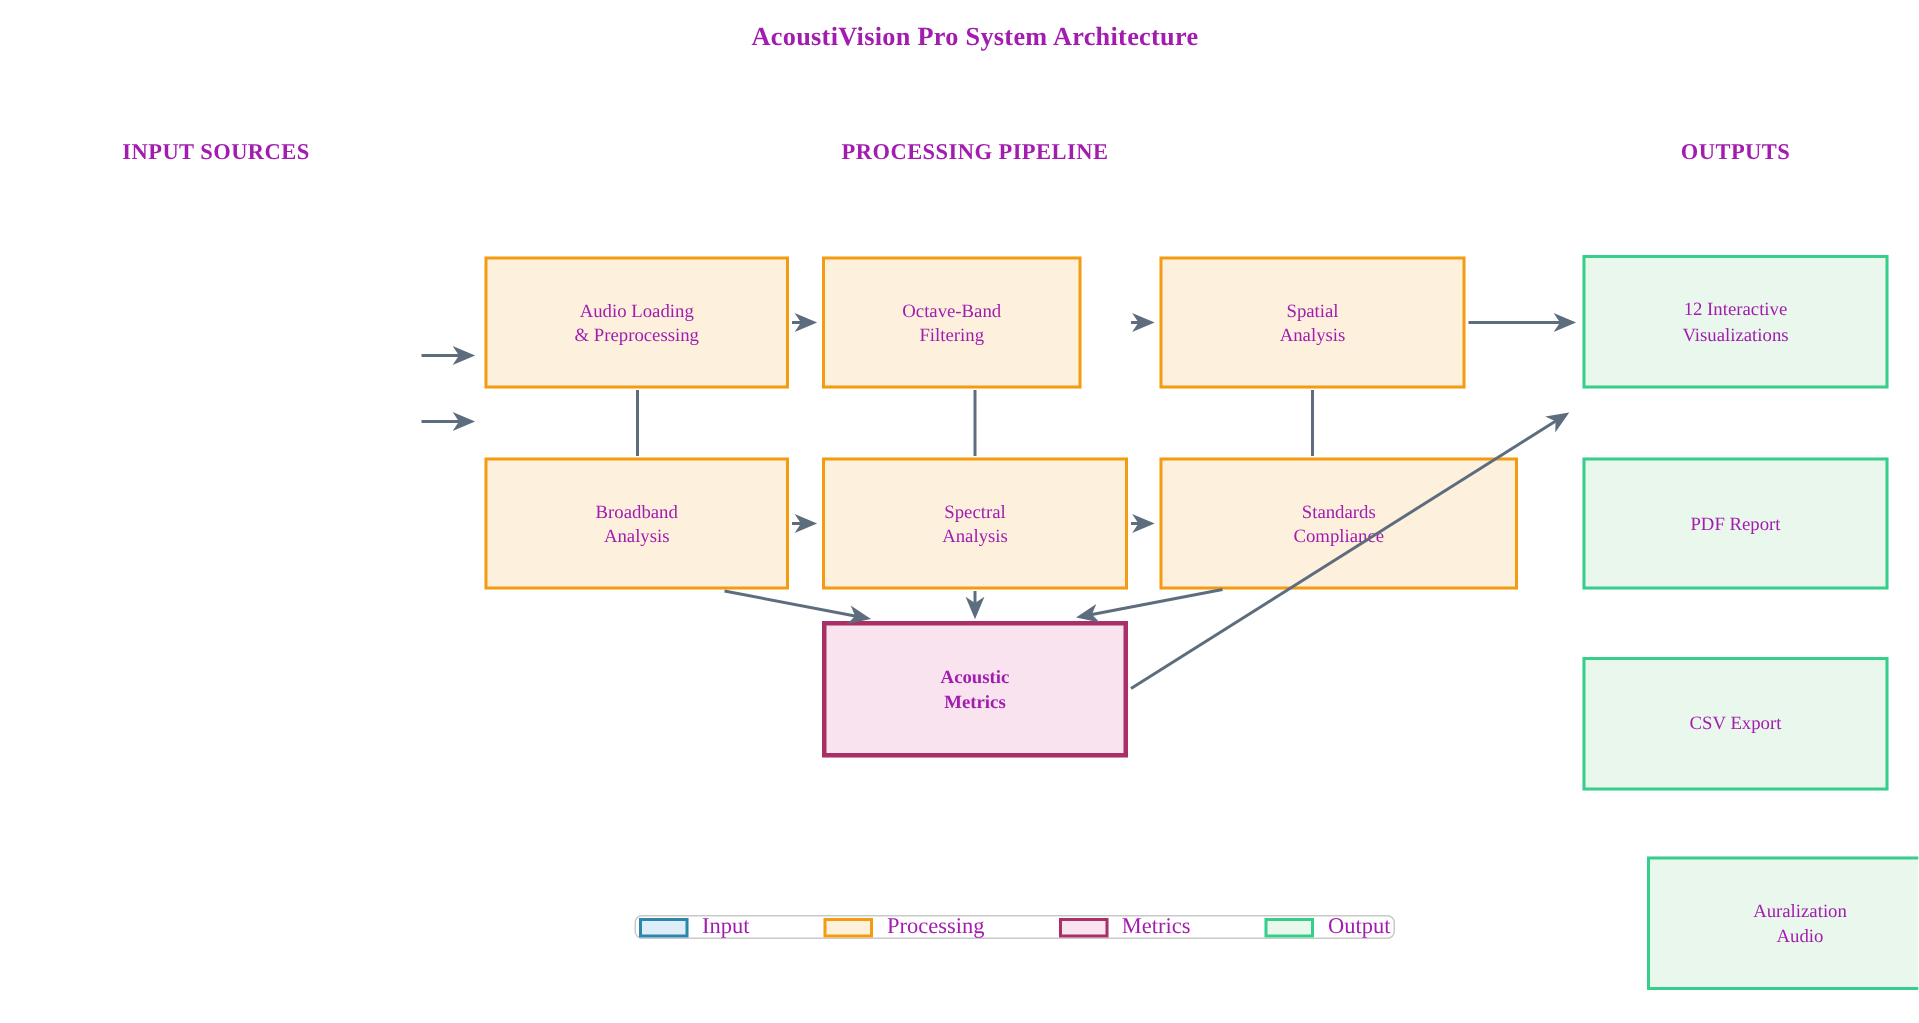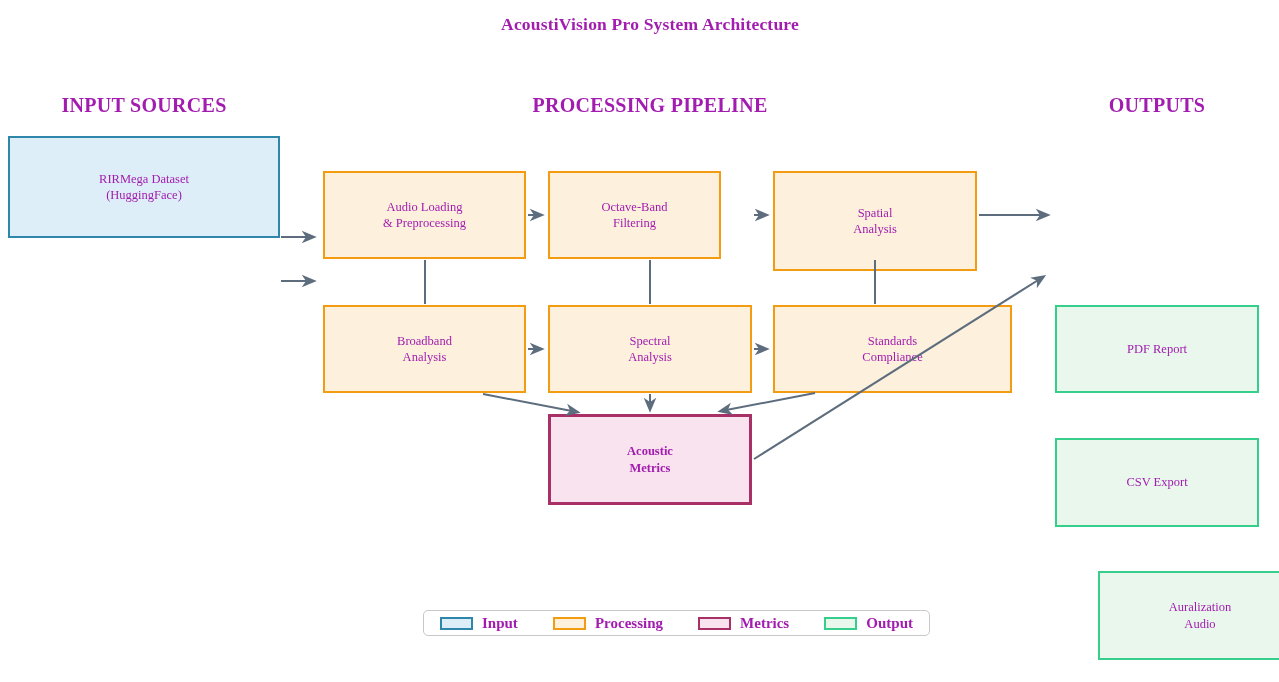"INPUT SOURCES" .col-header { font-size: 20px -> 15px }
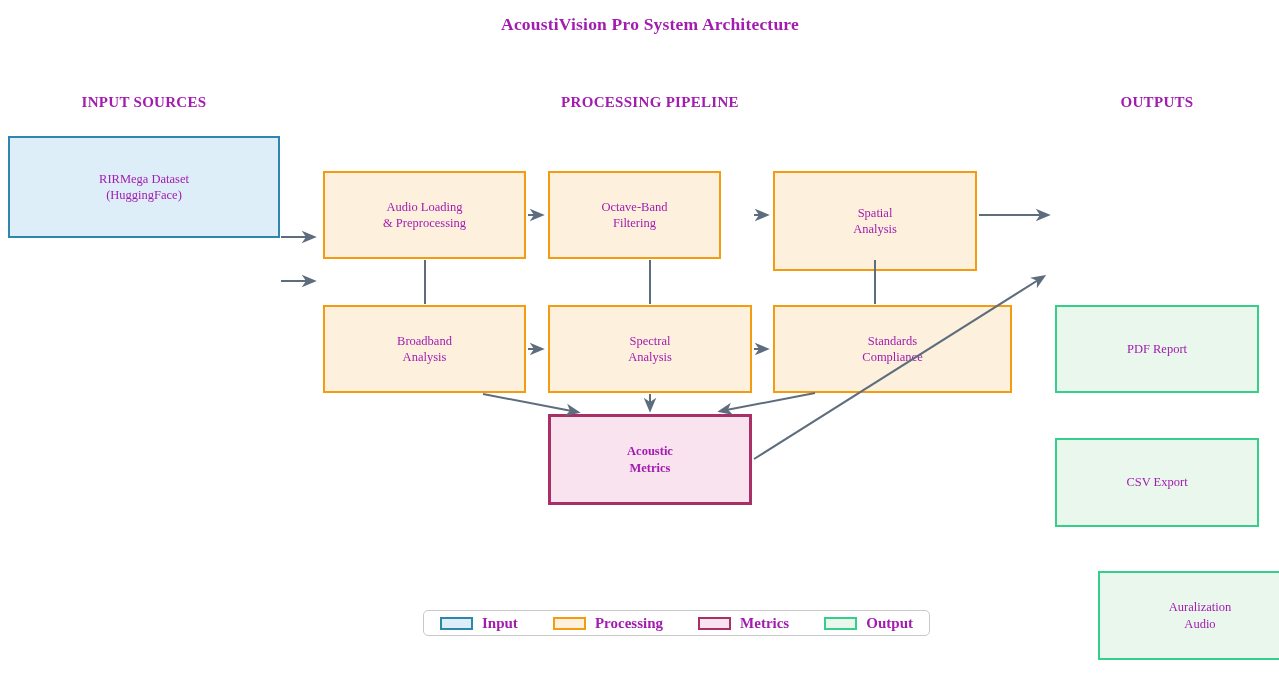"RIRMega Dataset" div.node { html: <div>RIRMega Dataset (HuggingFace)</div> -> none }
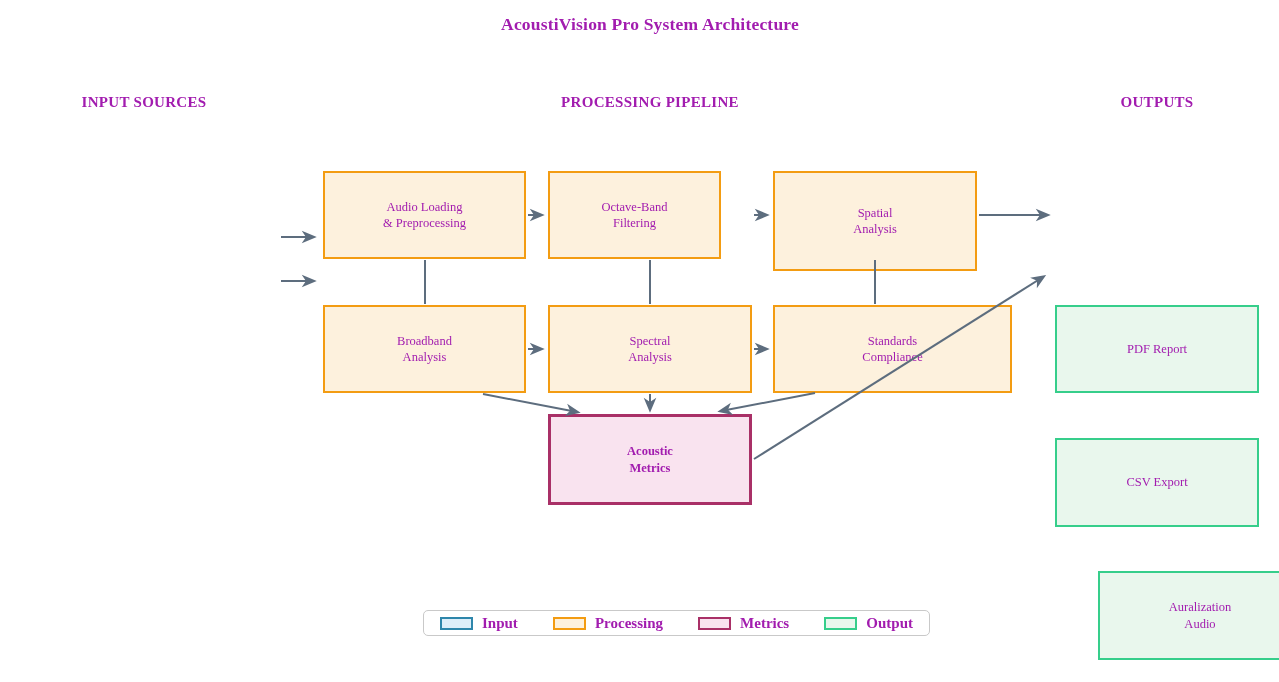"Spatial" .n-spatial { height: 100px -> 88px }
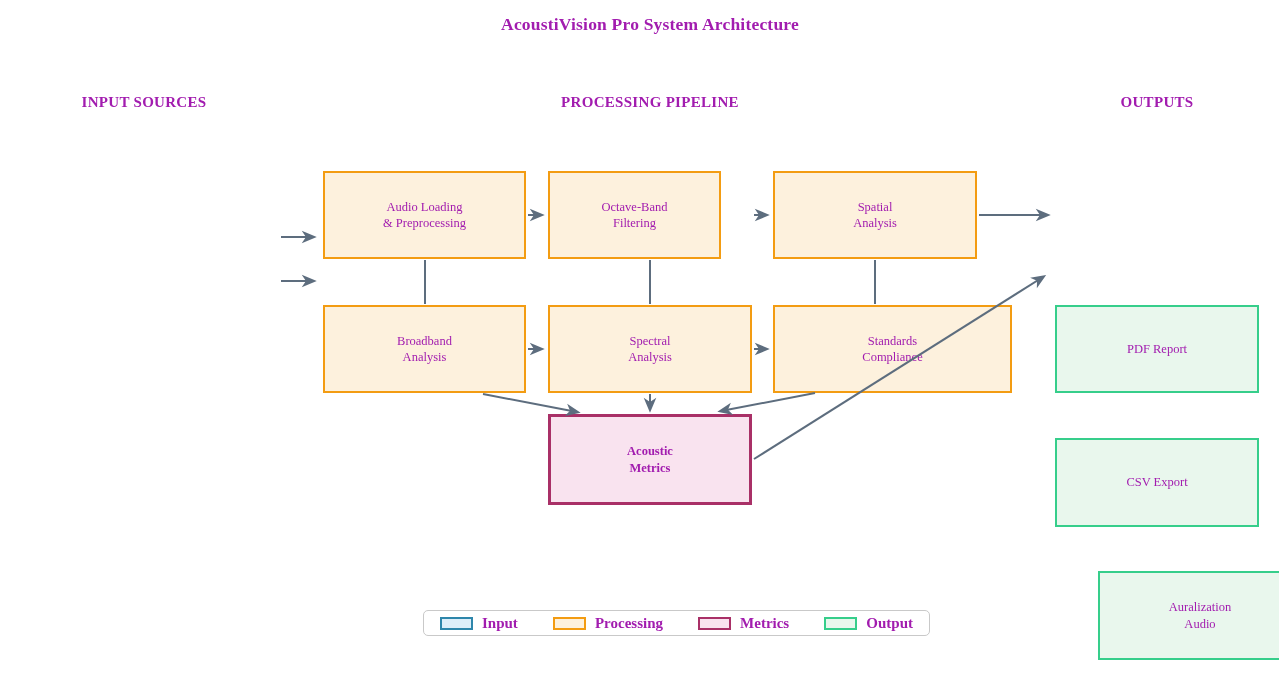"12 Interactive" div.node { html: none -> <div>12 Interactive Visualizations</div> }
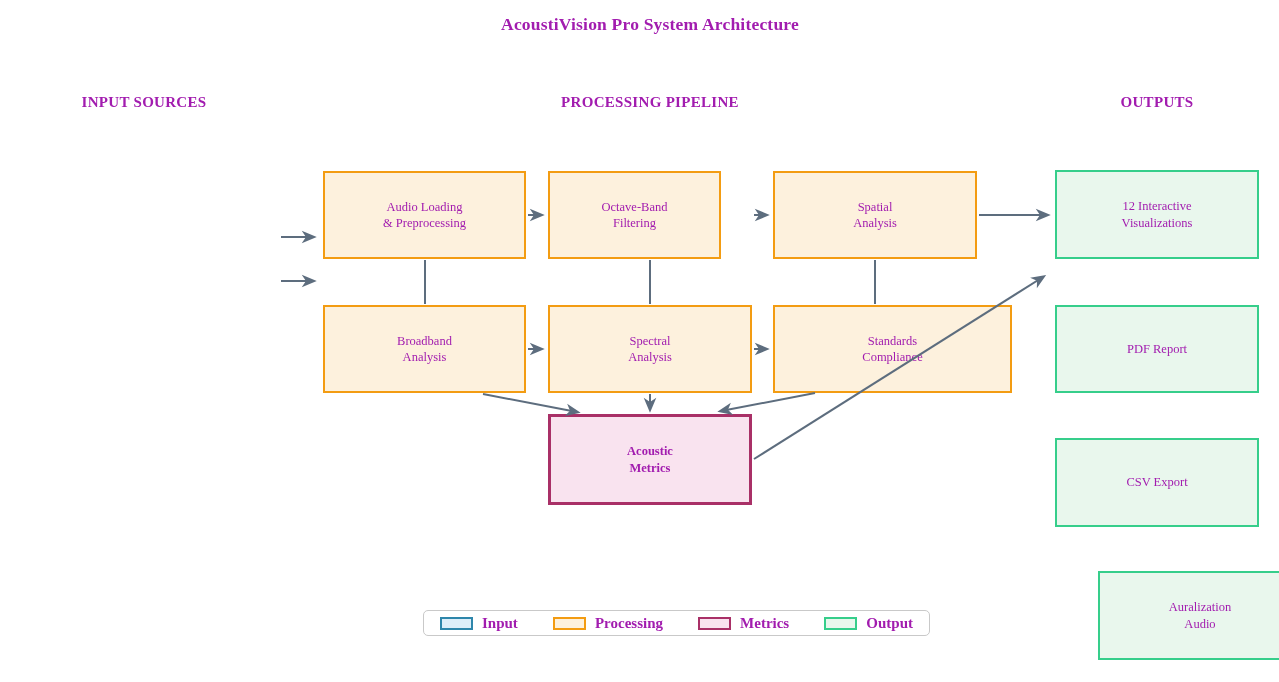"Input" .legend { font-weight: bold -> none; height: 26px -> 16px; padding: 0 16px -> 0 2px }
